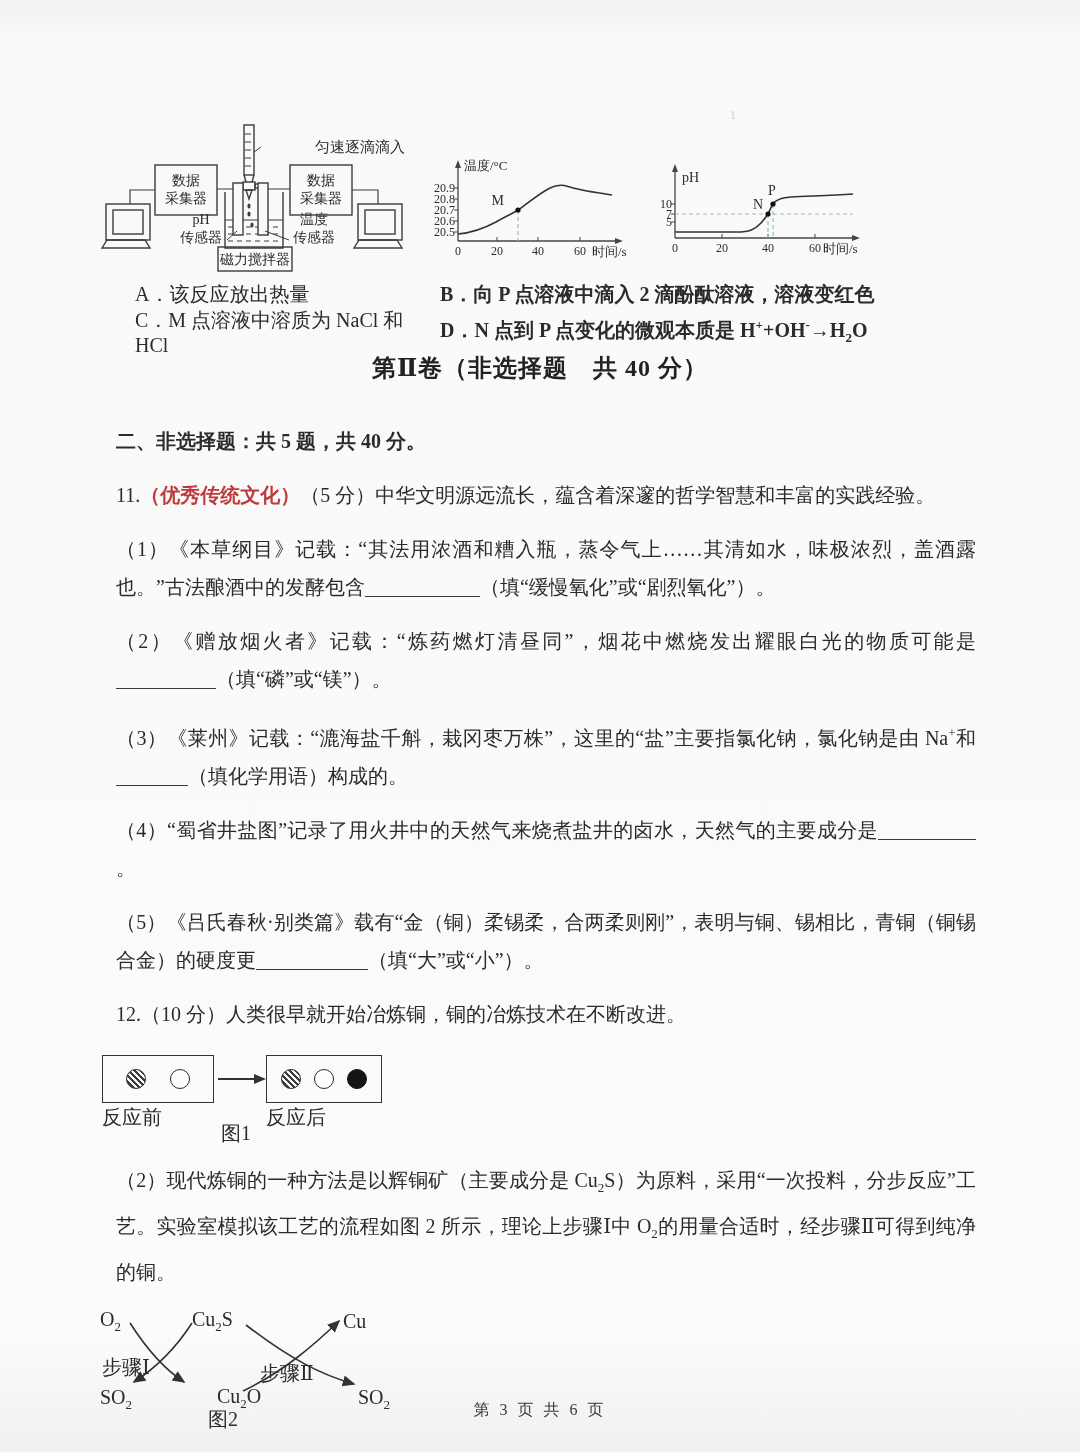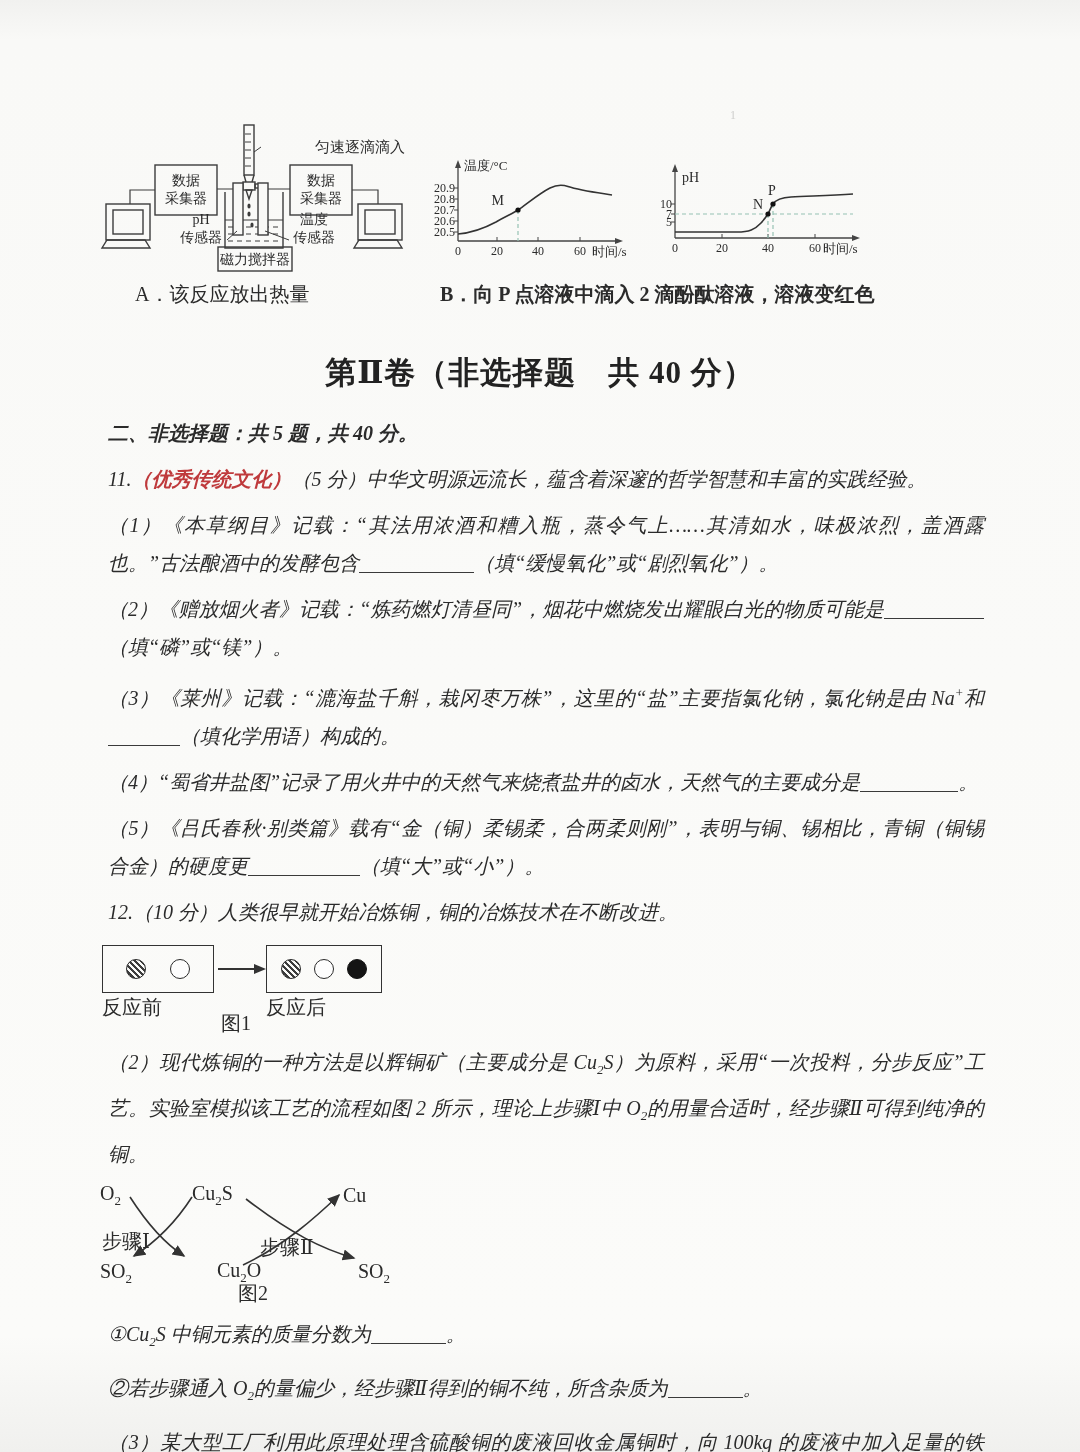"C．M 点溶液中溶质为 NaCl 和 HCl" div.opt-row { html: none -> <div> <span>C．M 点溶液中溶质为 NaCl 和 HCl</span> <span>D．N 点到 P 点变化的微观本质是 H<sup>+</sup>+OH<sup>-</sup>→H<sub>2</sub>O</span> </div> }
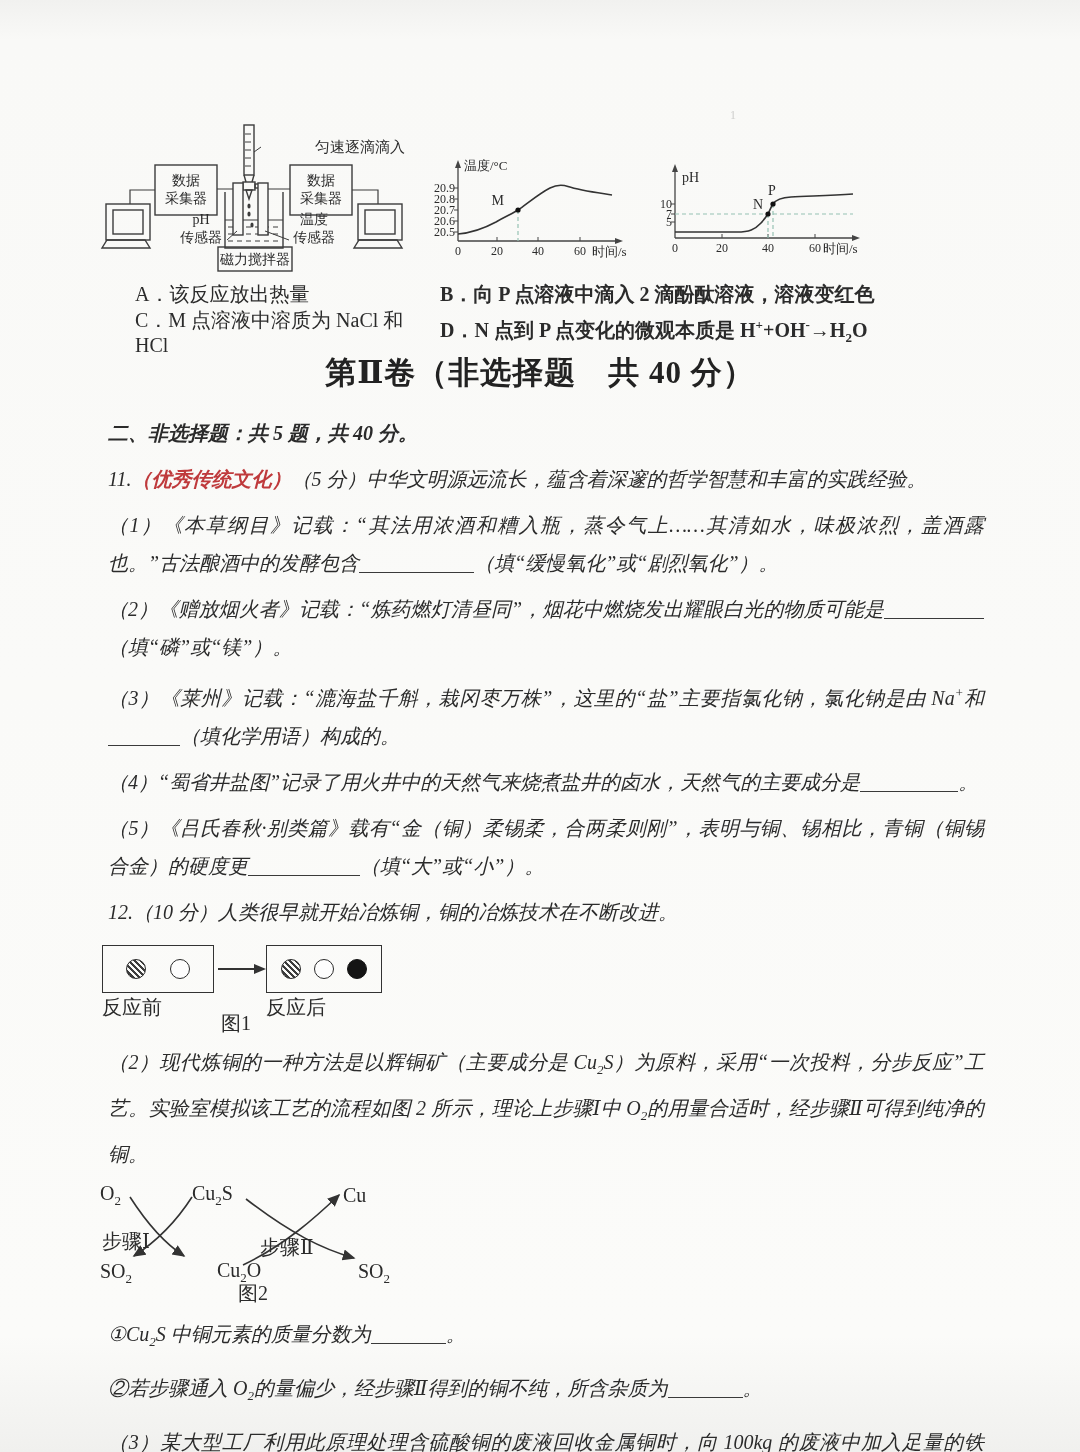"第Ⅱ卷（非选择题 共 40 分）" .part-title { font-size: 31px -> 24px }
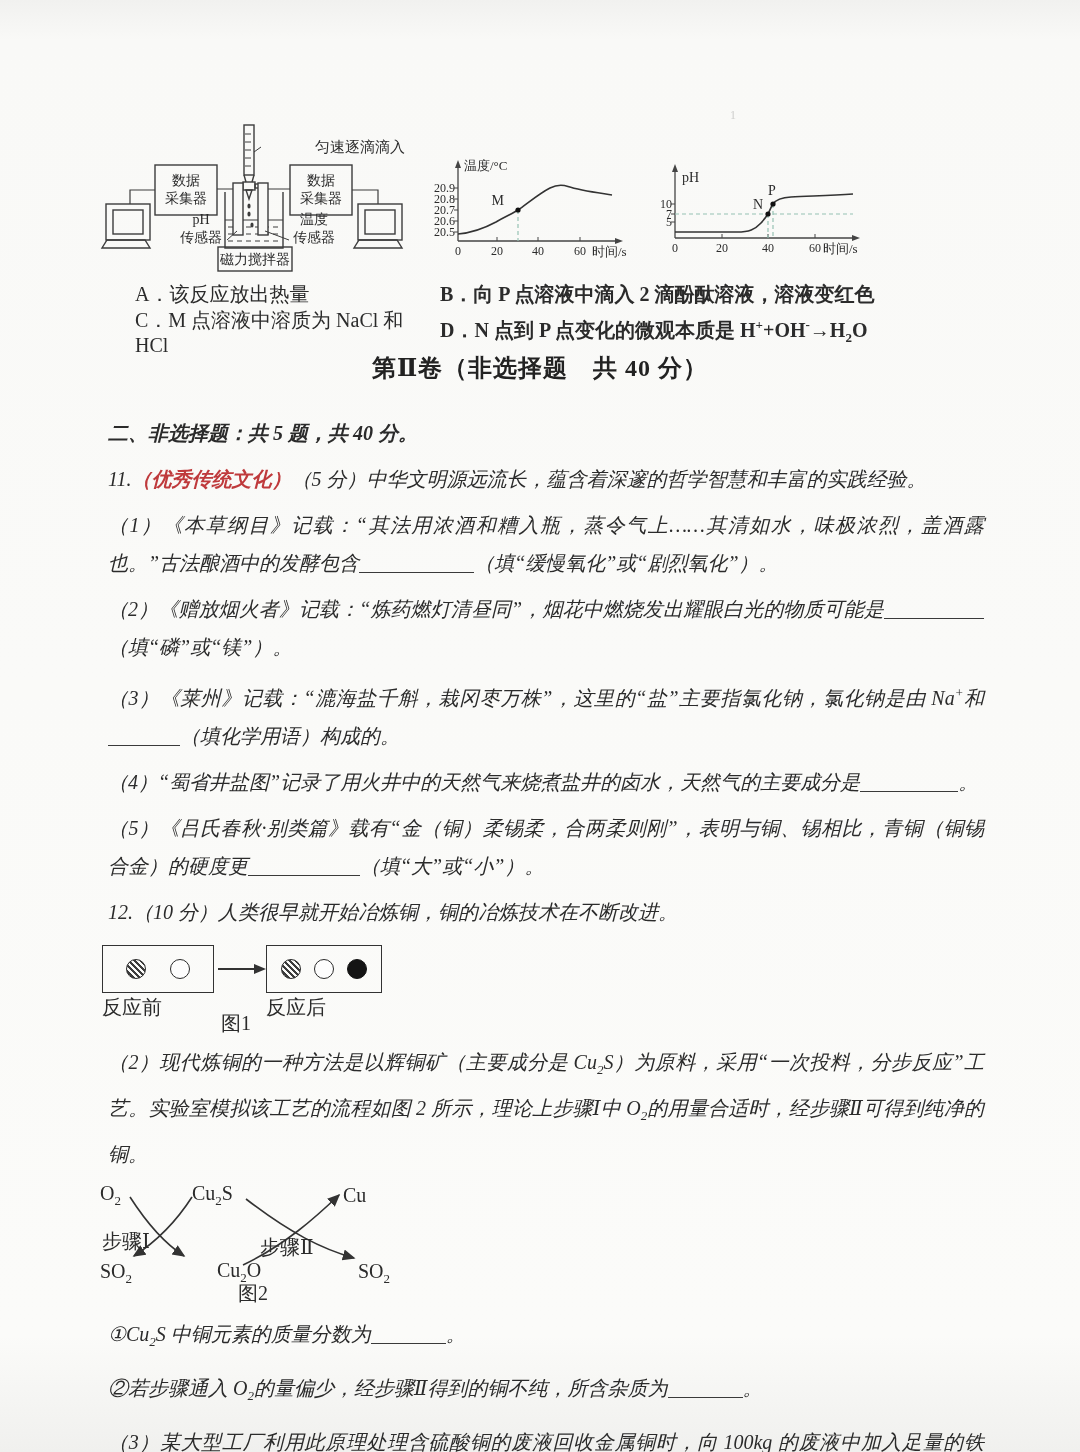"二、非选择题：共 5 题，共 40 分。" .flow p { font-style: italic -> none; margin: 8px -> 16px }
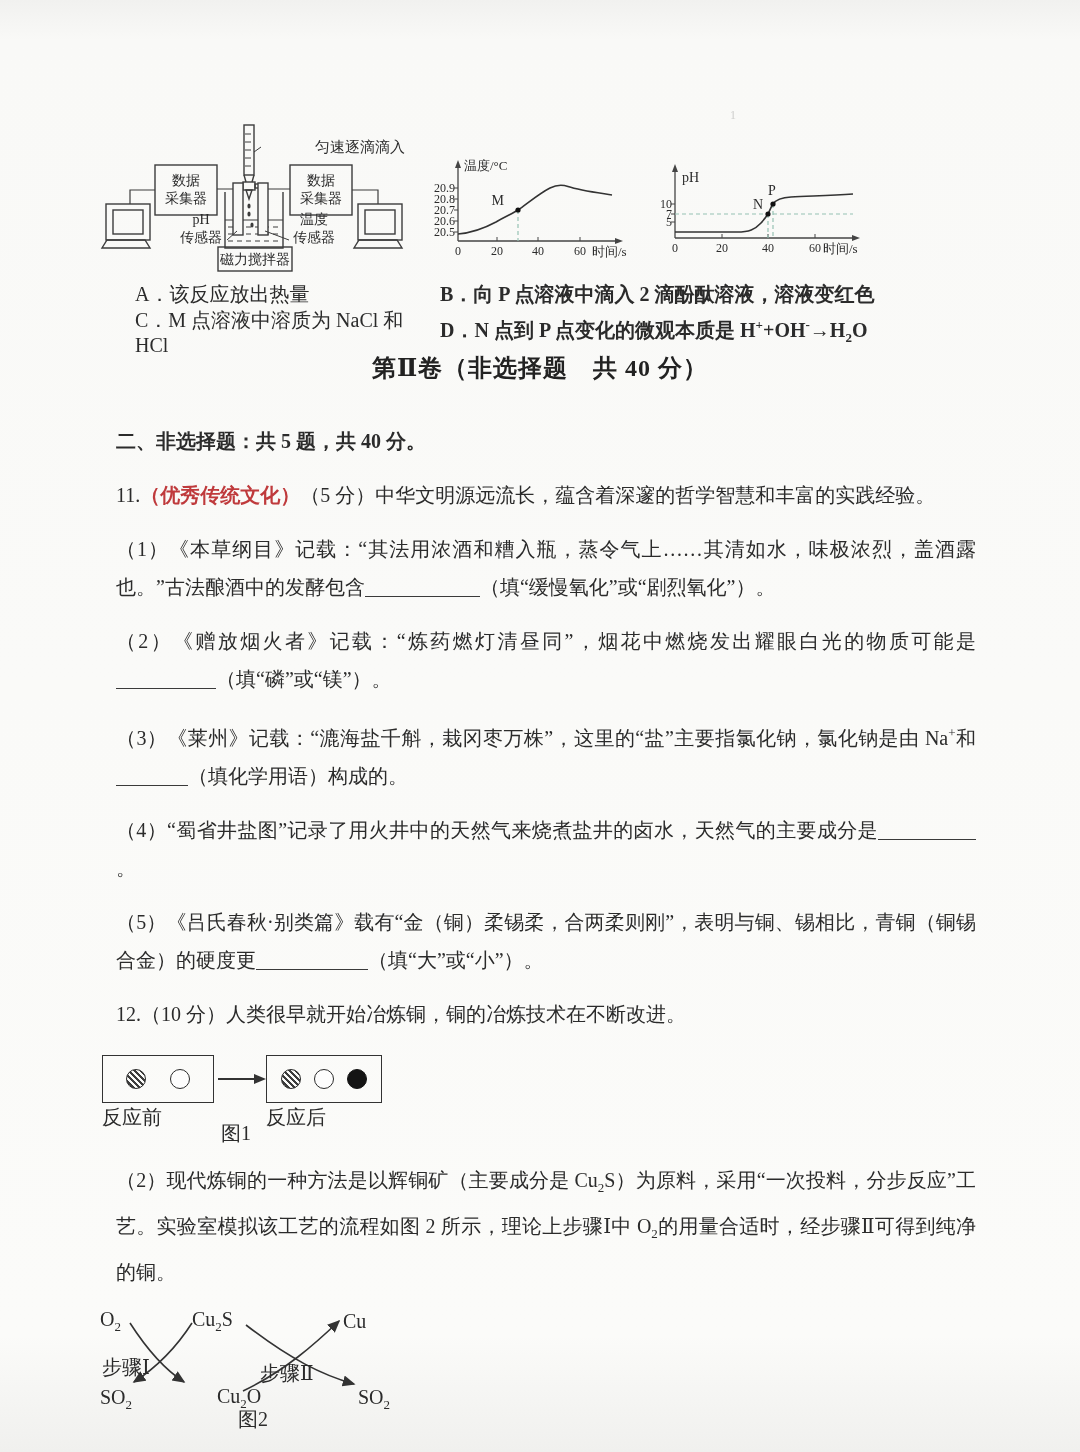"图2" .fig2-caption { text-align: right -> left }
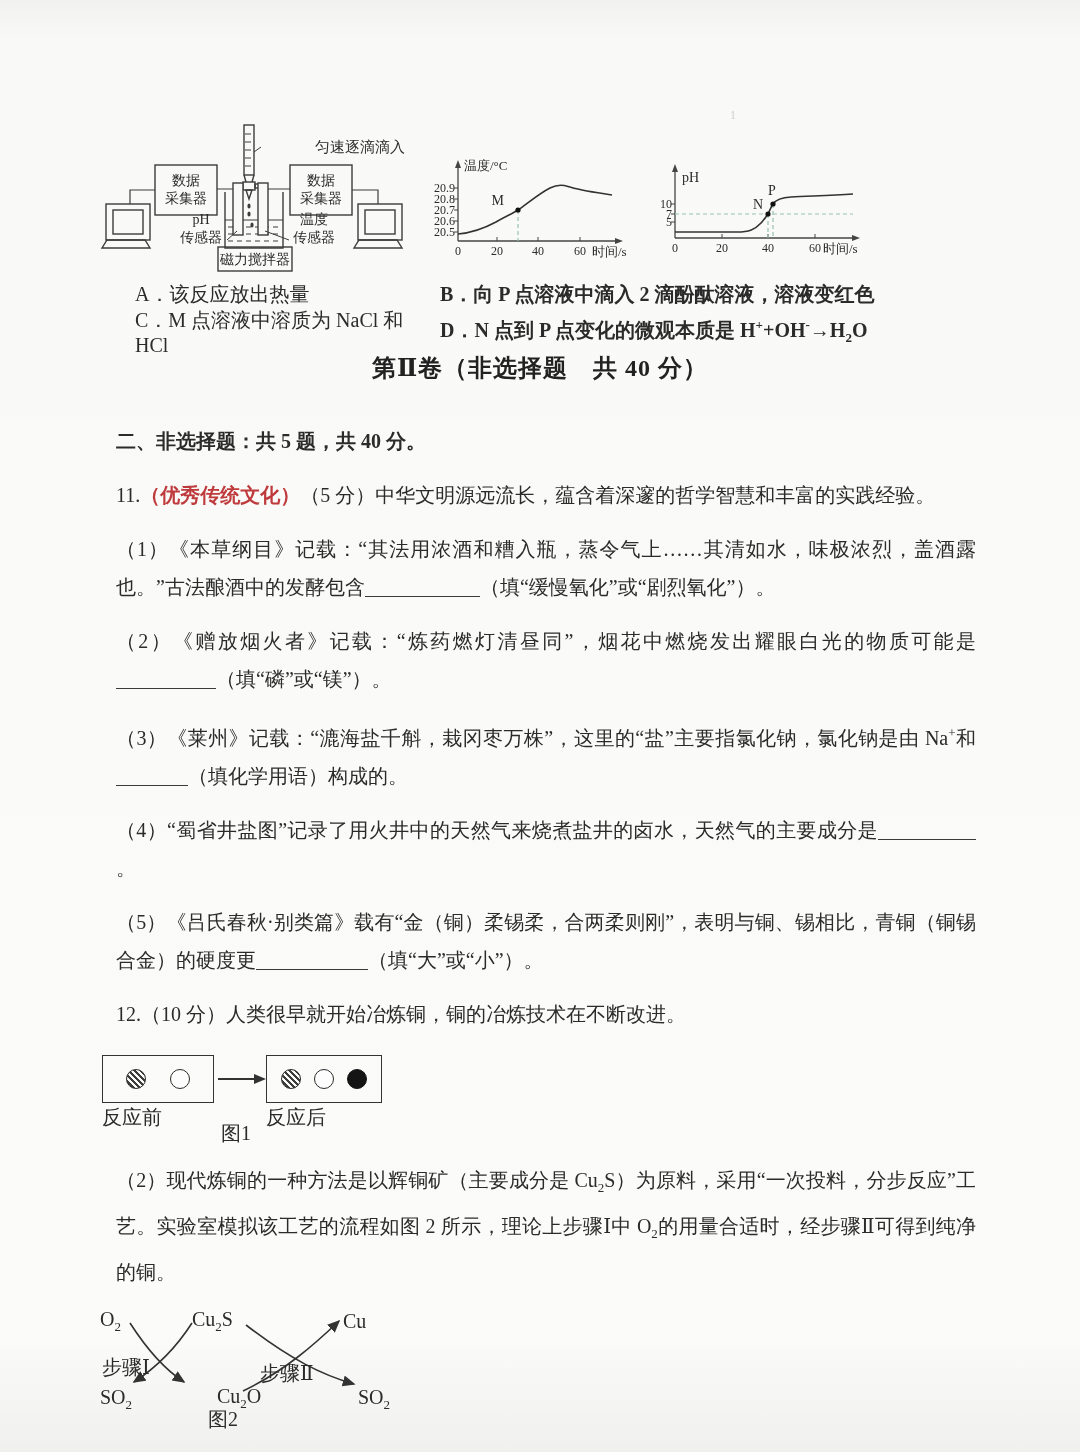"第 3 页 共 6" div.footer { html: none -> <div>第 3 页 共 6 页</div> }
